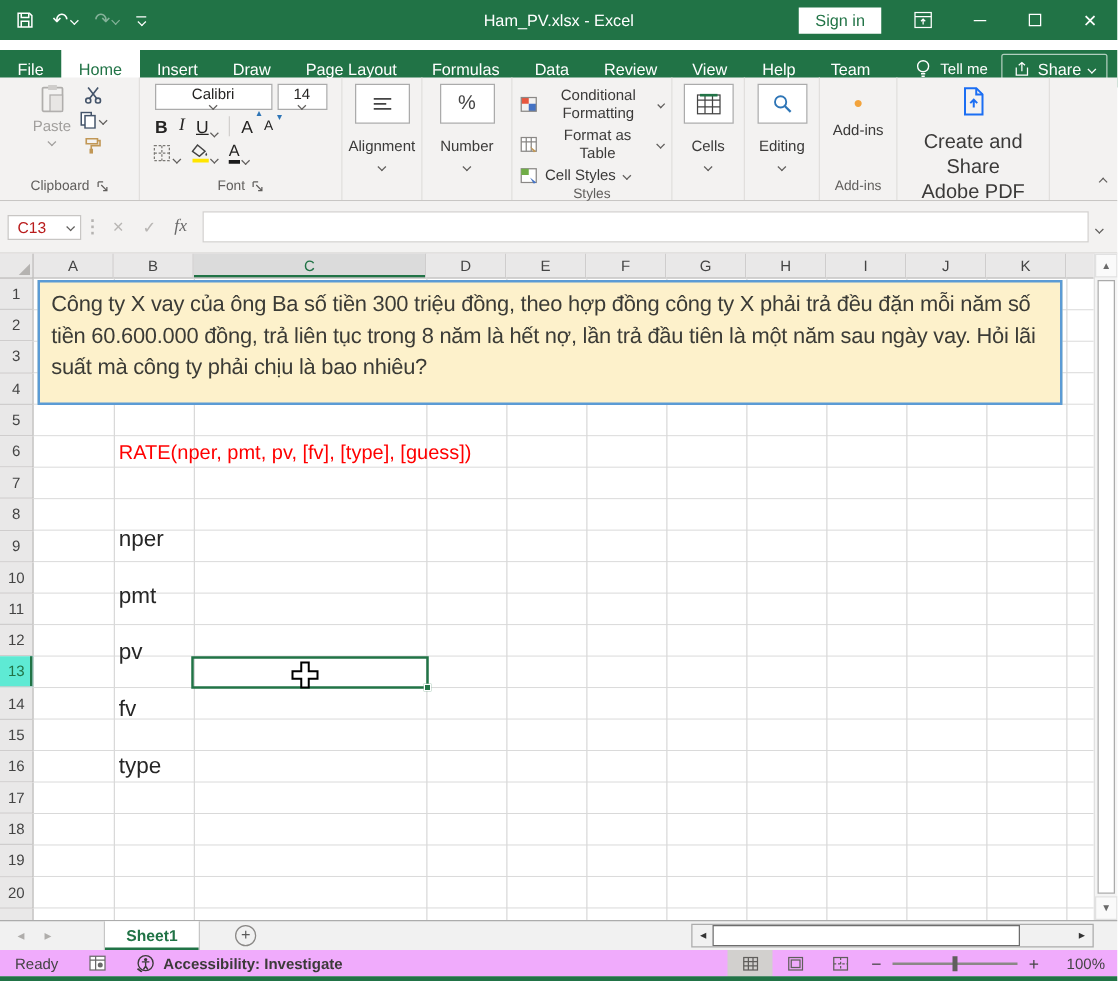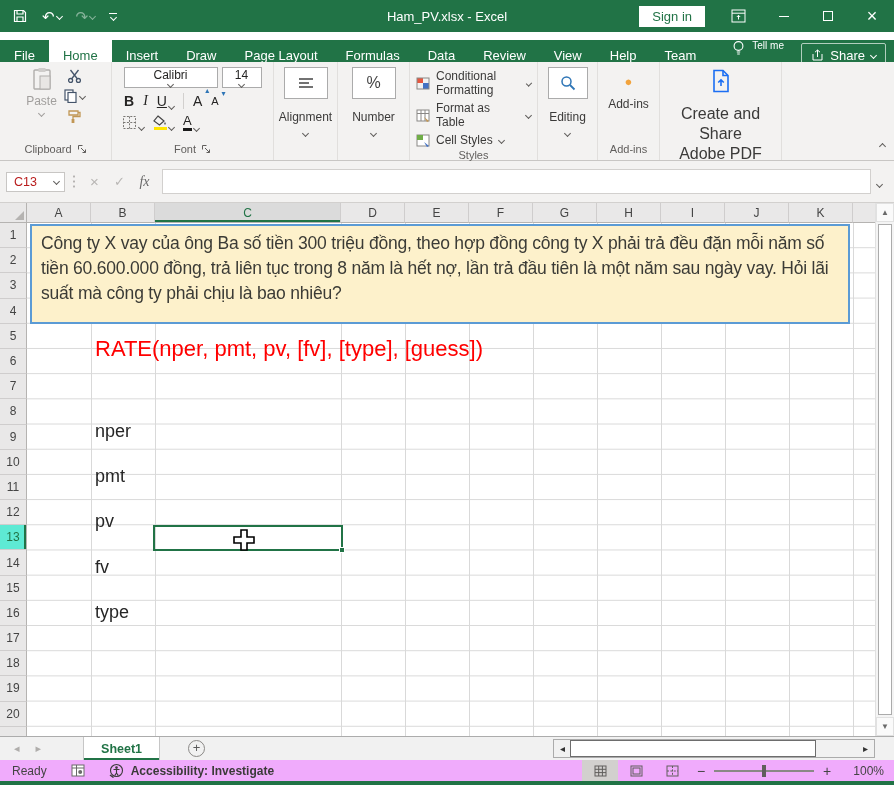"Tell me" .tellme { align-items: flex-start -> center; font-size: 10px -> 12px }
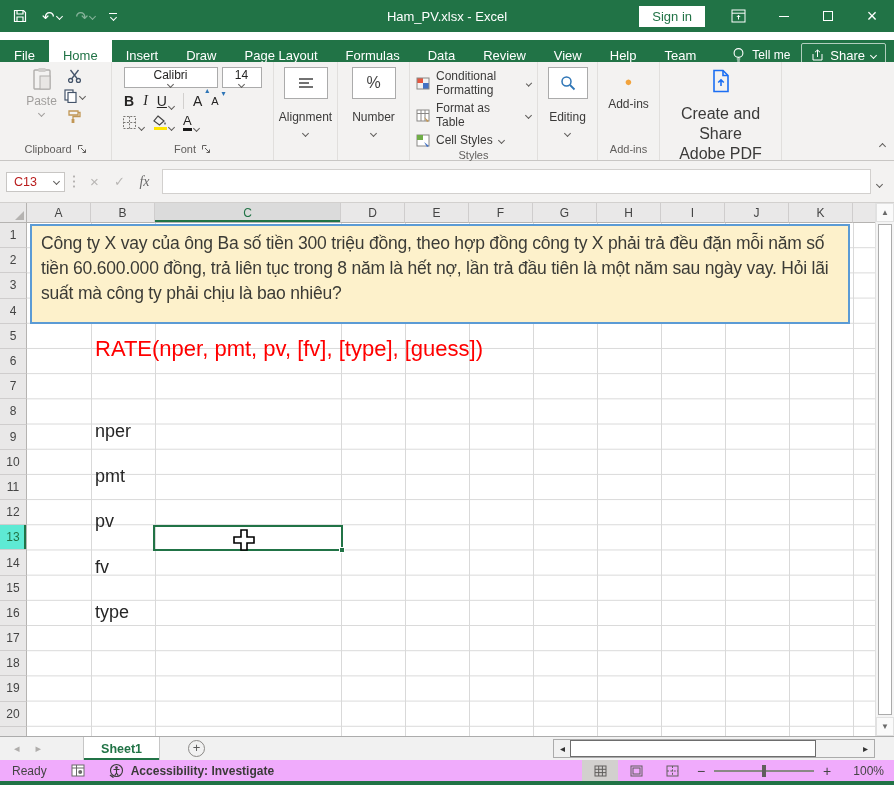"Conditional Formatting" .stylerow { text-align: none -> center }
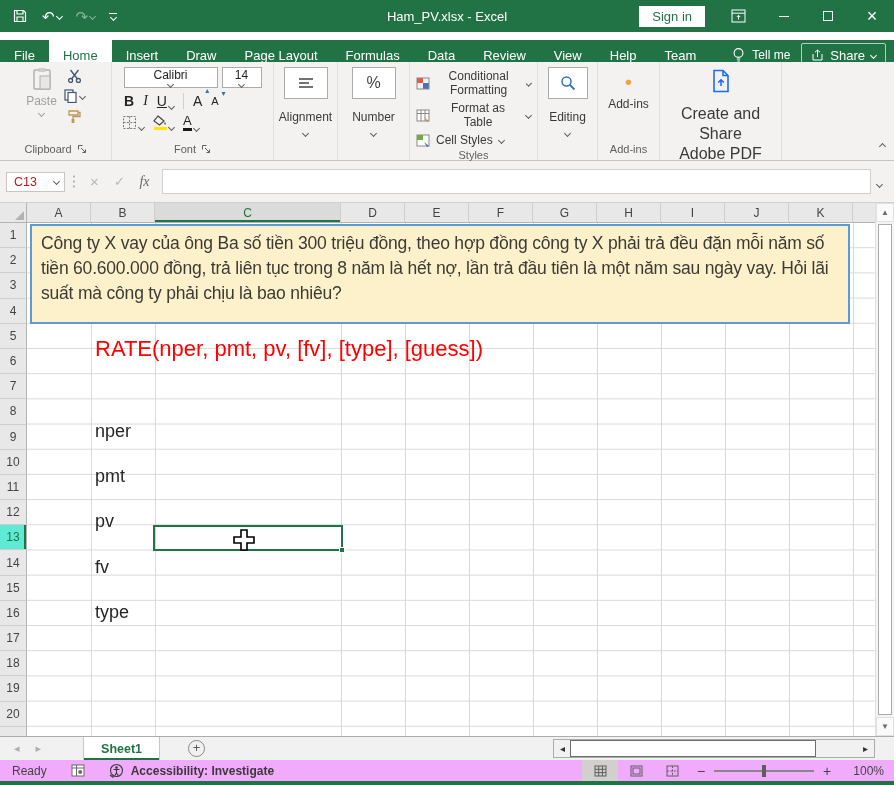"Cells" div.group { html: none -> <div> <div> <div> <span> <svg> <rect></rect> <path></path> <path></path> </svg> </span> </div> <span>Cells</span> <i></i> </div> </div> }
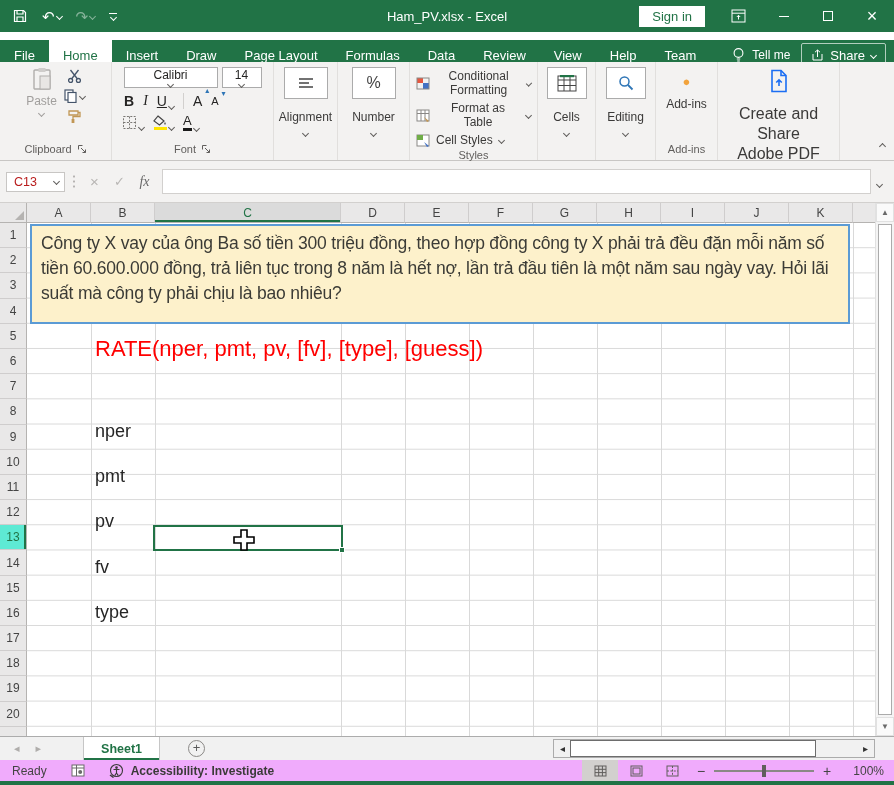"RATE(nper, pmt, pv, [fv], [type]," .ratehint { font-size: 22px -> 16px; top: 113px -> 127px }
